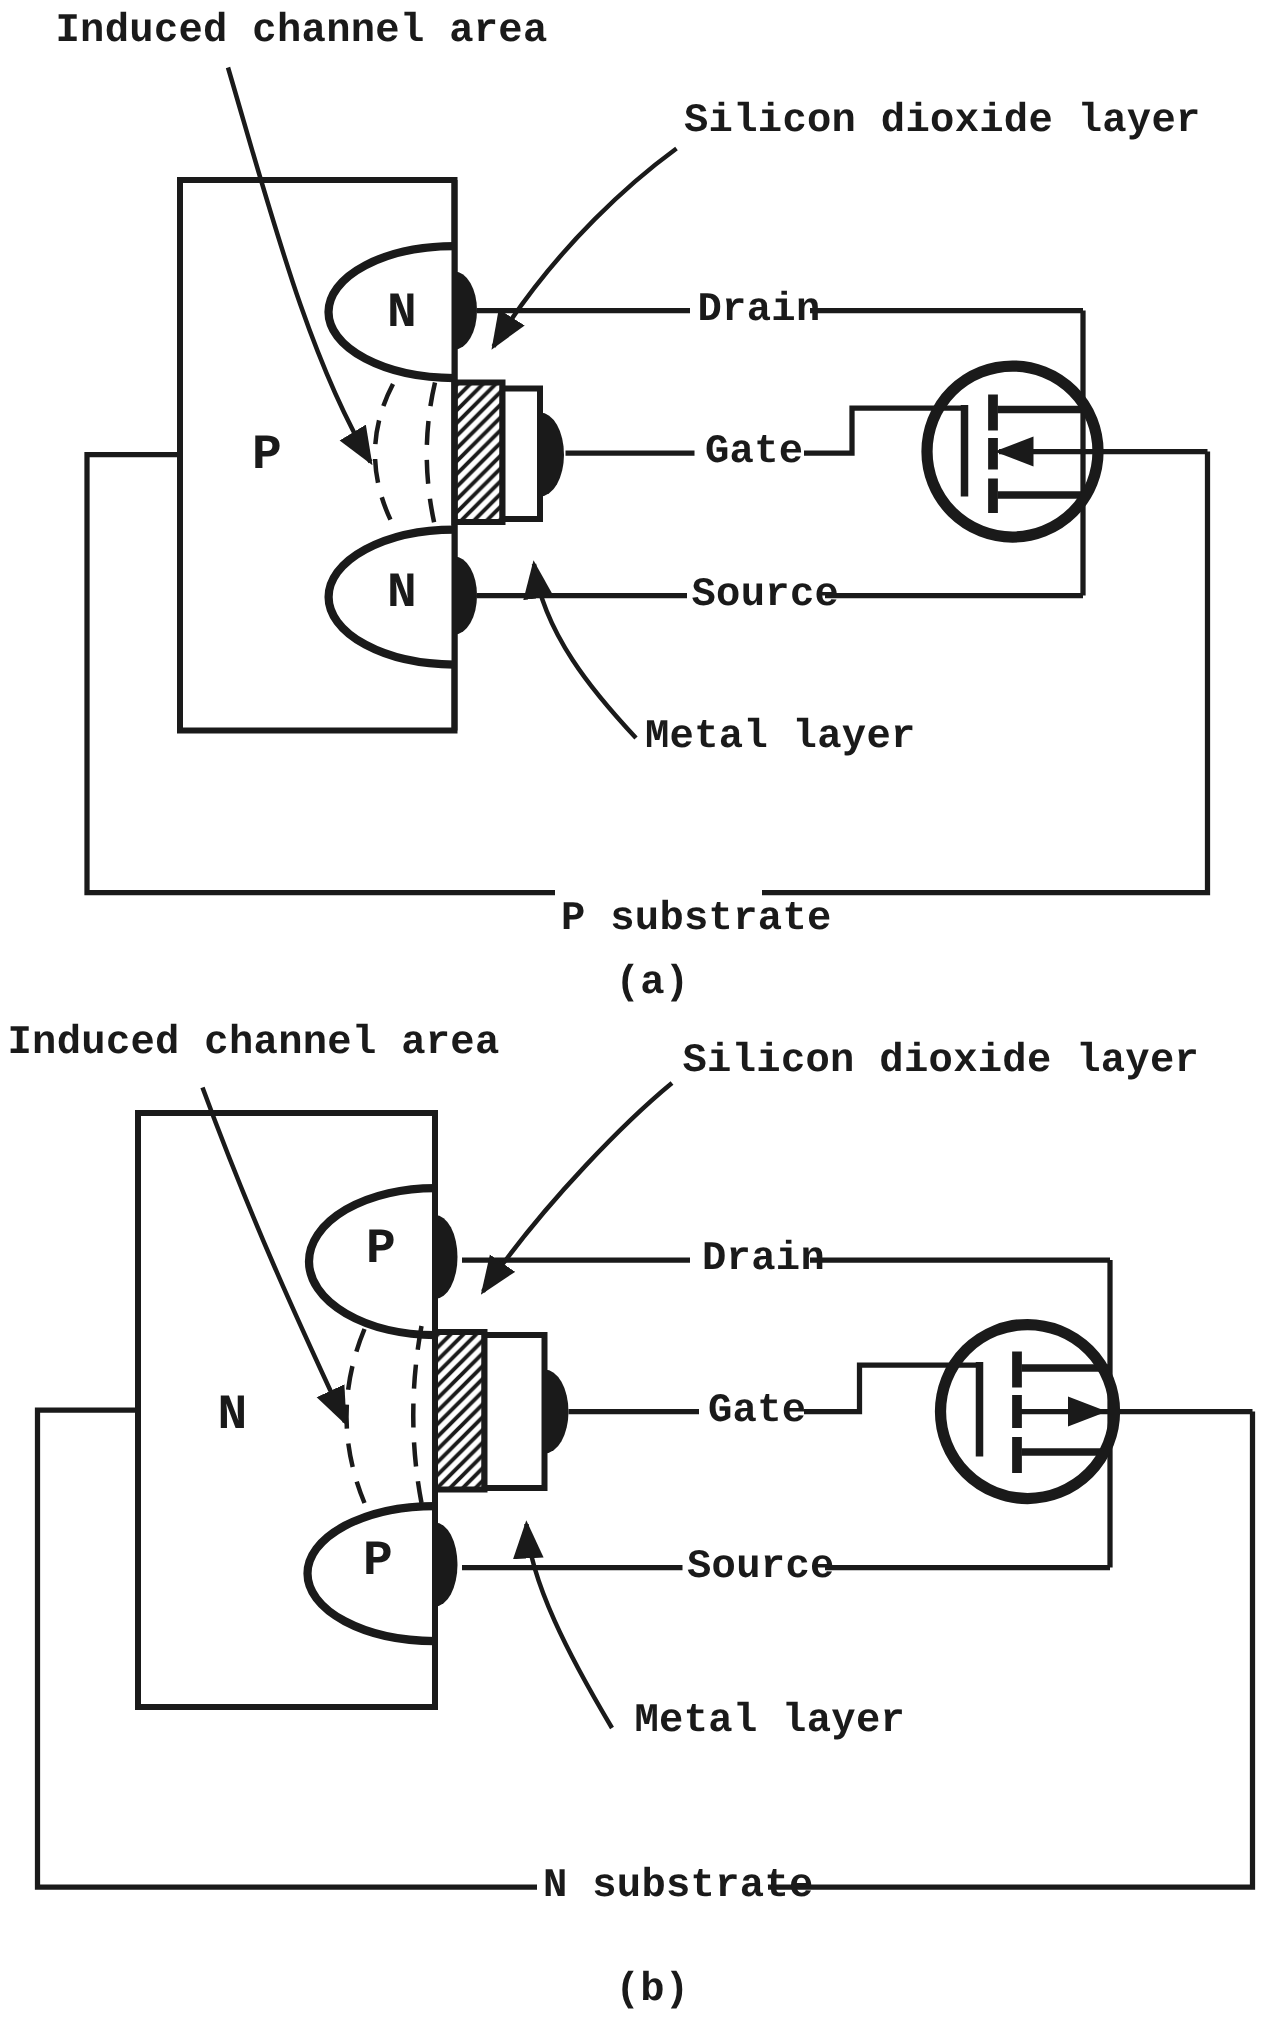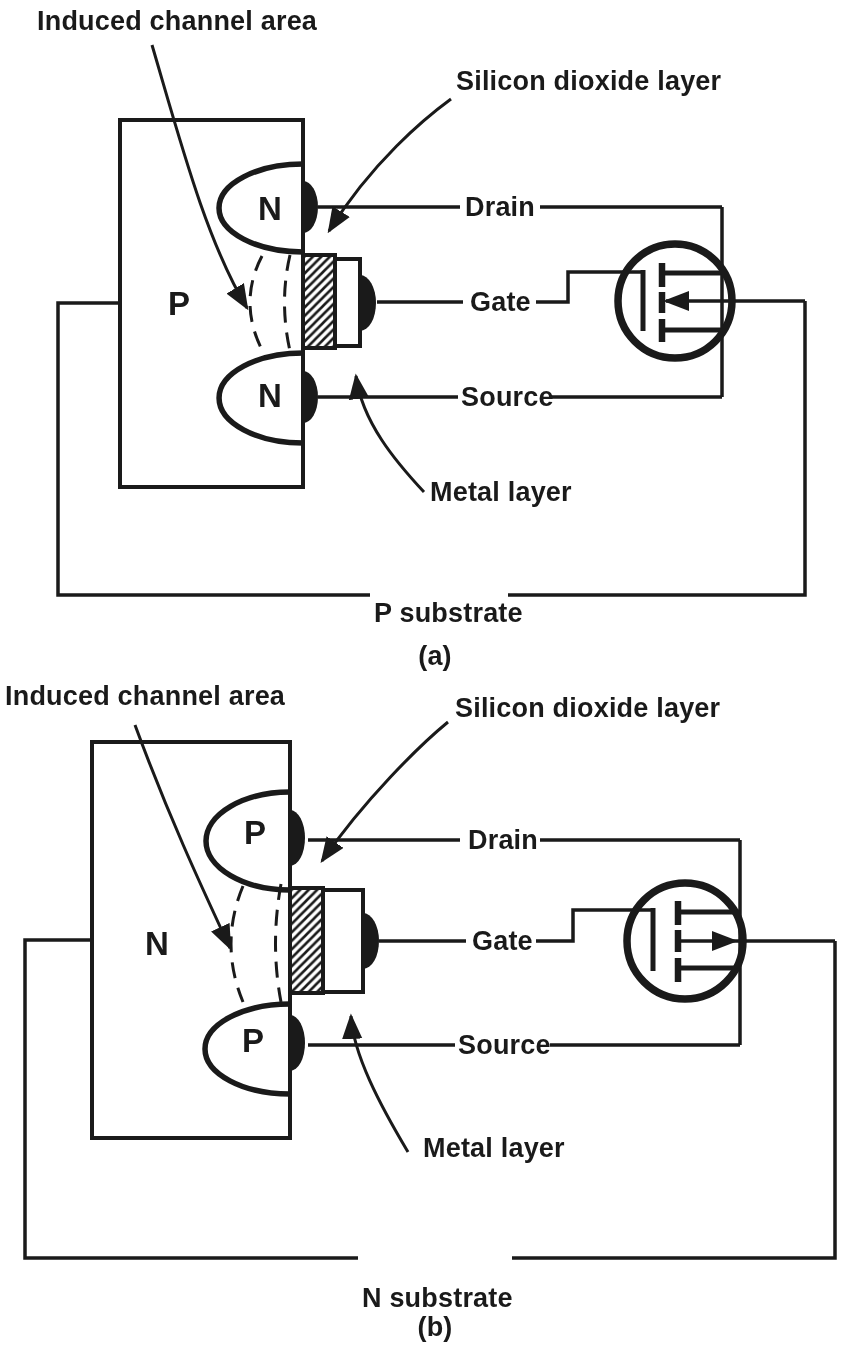"Induced channel area" .figure { font-family: Liberation Sans, sans-serif -> Liberation Mono, monospace }
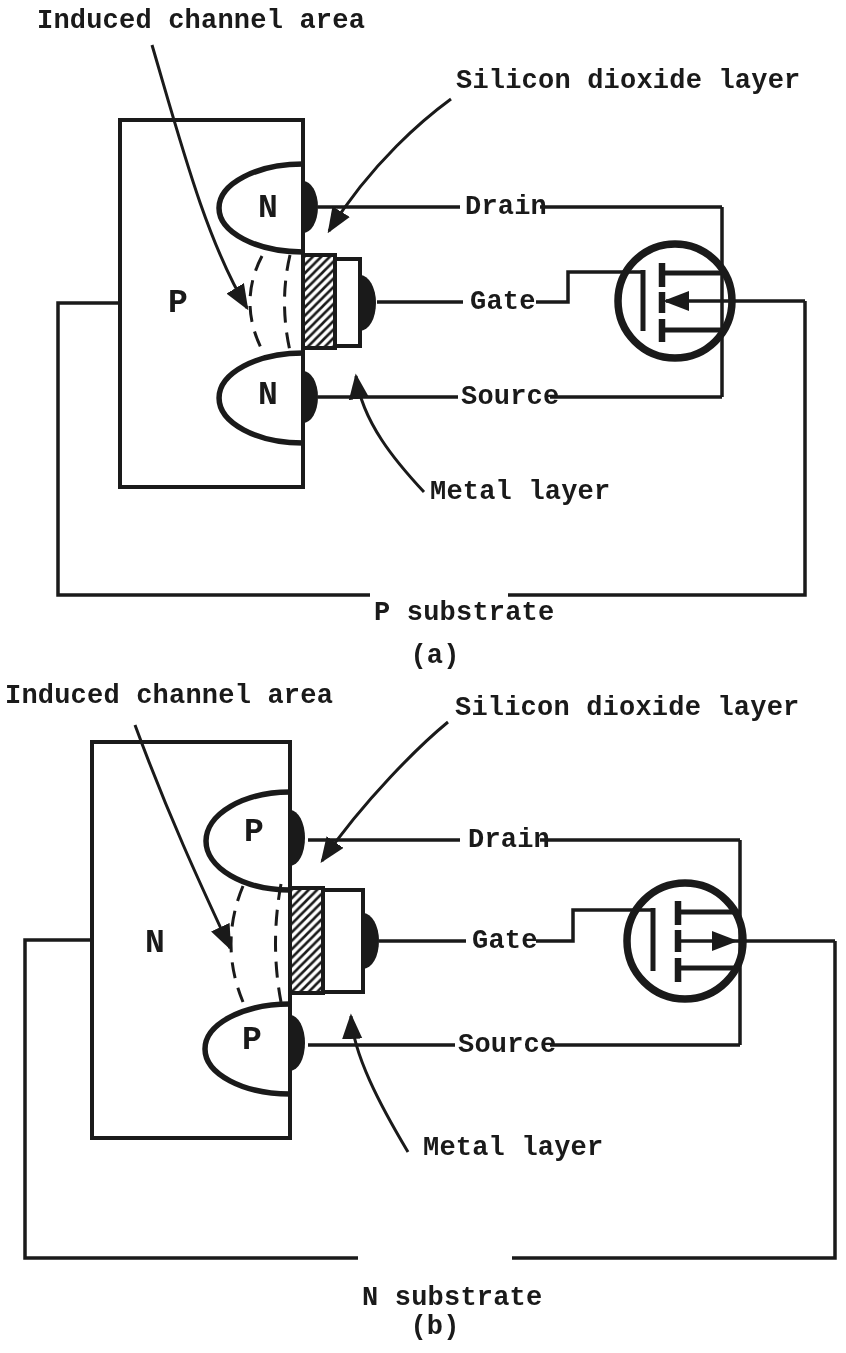"N substrate" div.lbl { margin-top: 40px -> none }
